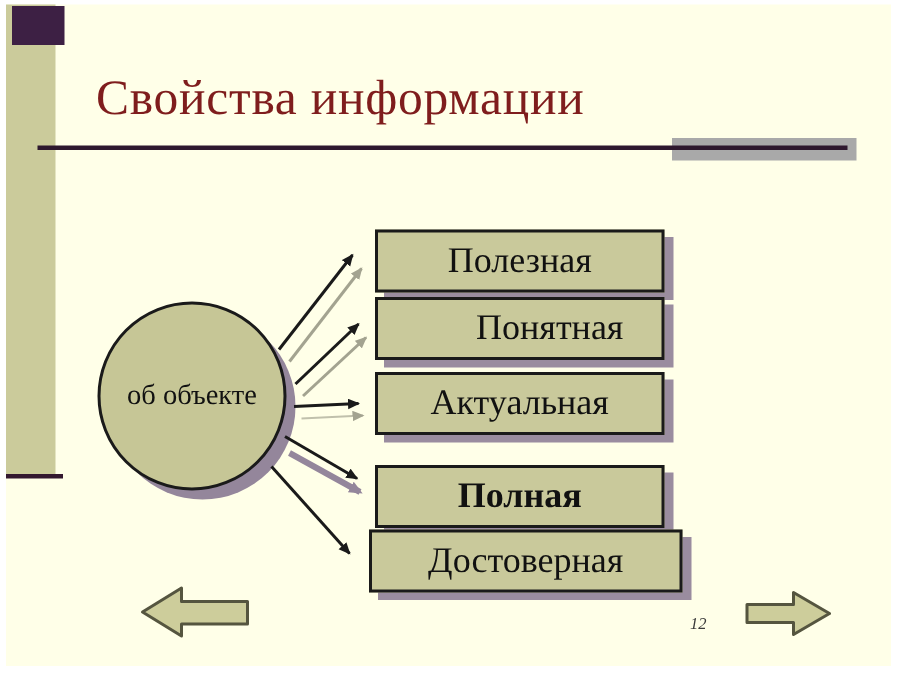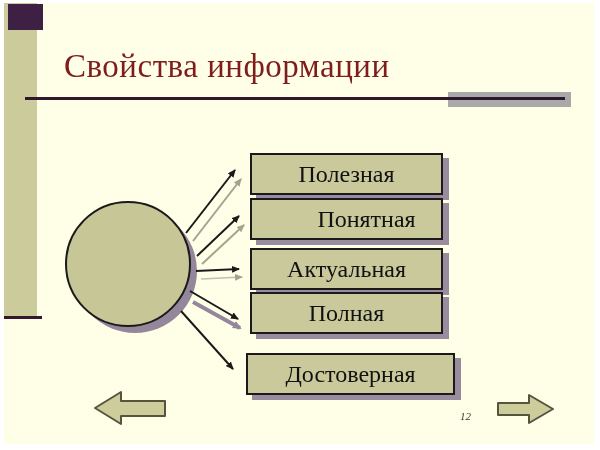"об объекте" span { html: none -> <span>об объекте</span> }
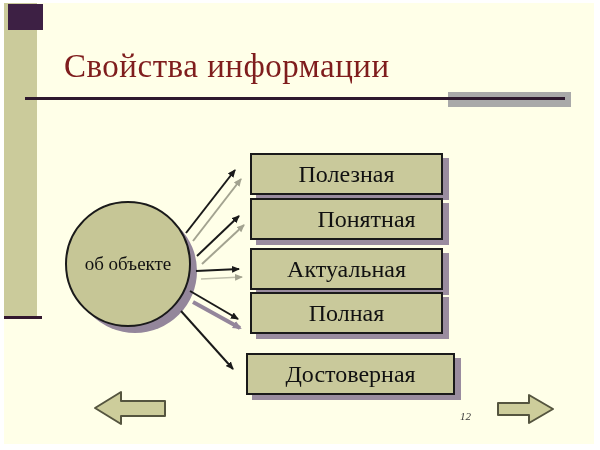"Полная" .prop-3 { font-weight: none -> bold; top: 292px -> 310px }
